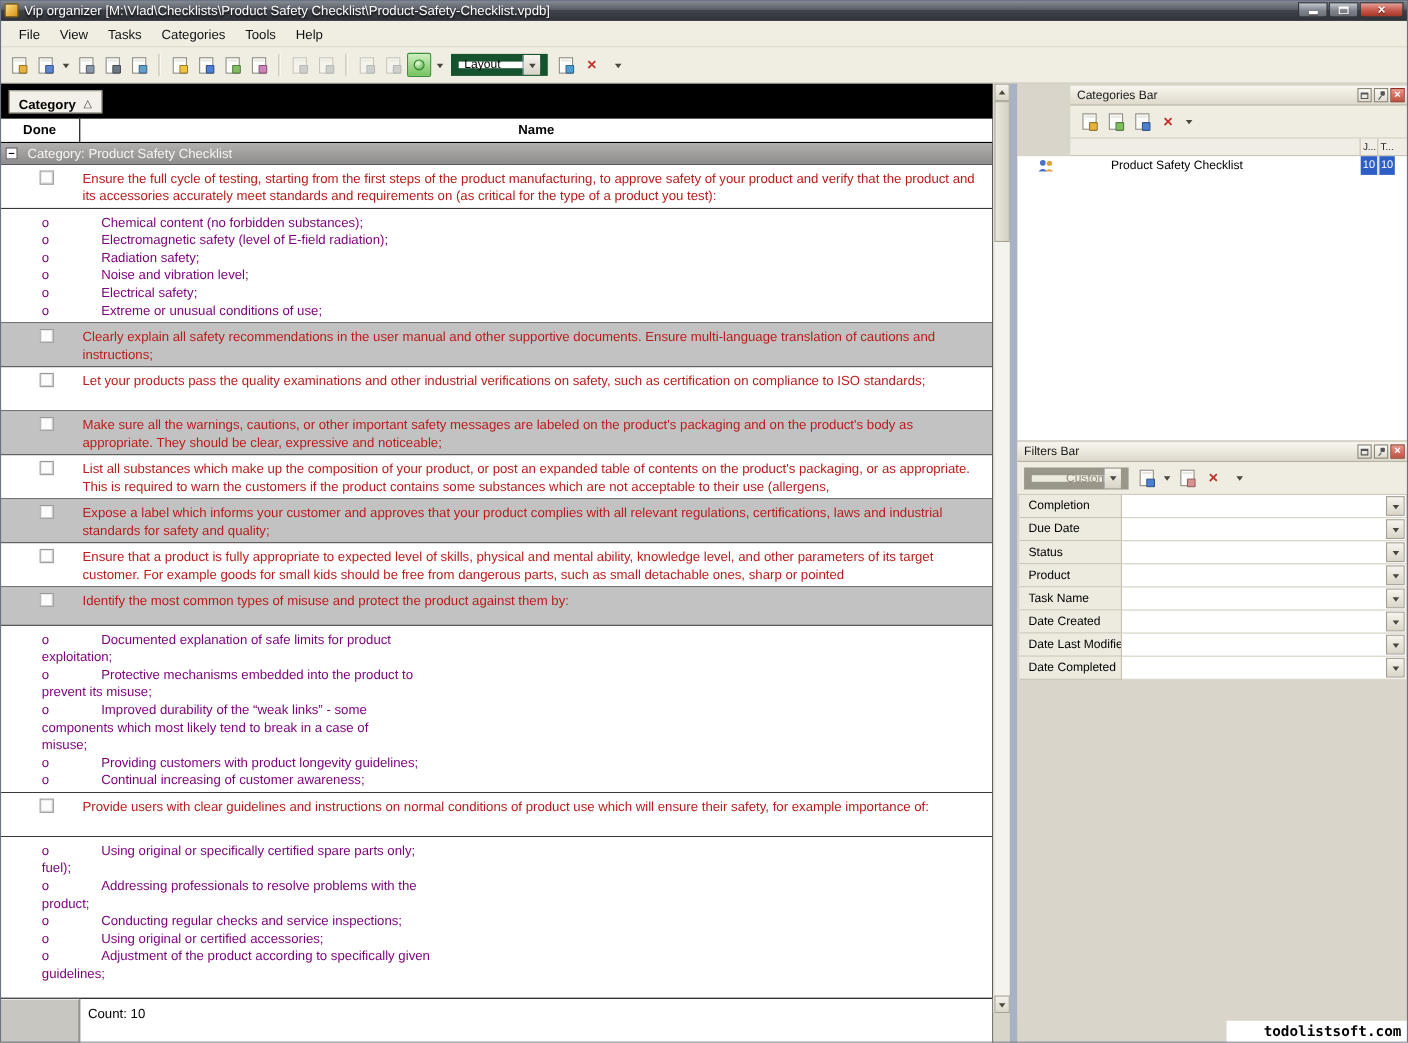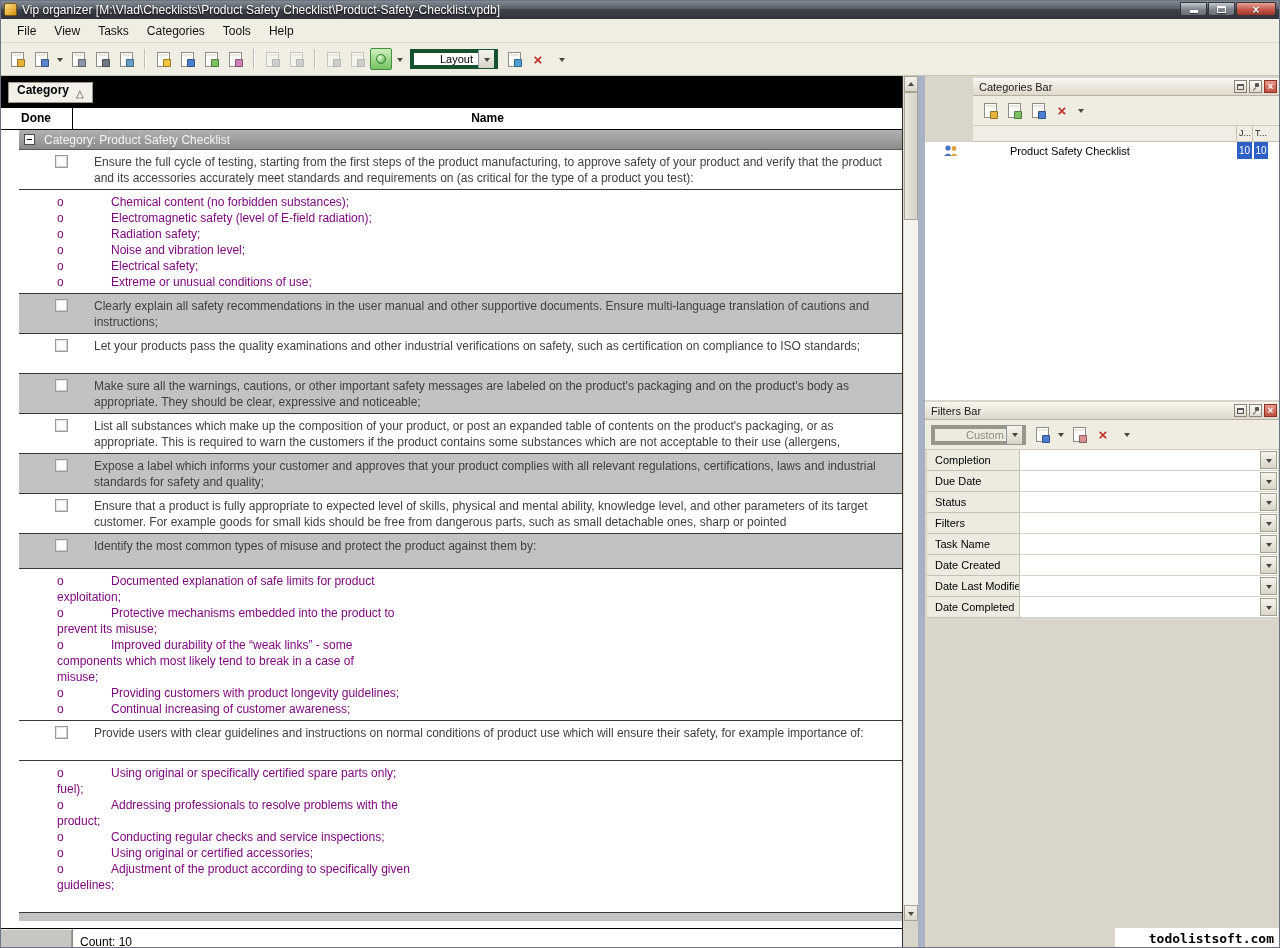"Layout" .combo { border: 4px solid #14532d -> 7px solid #14532d; text-align: right -> none }
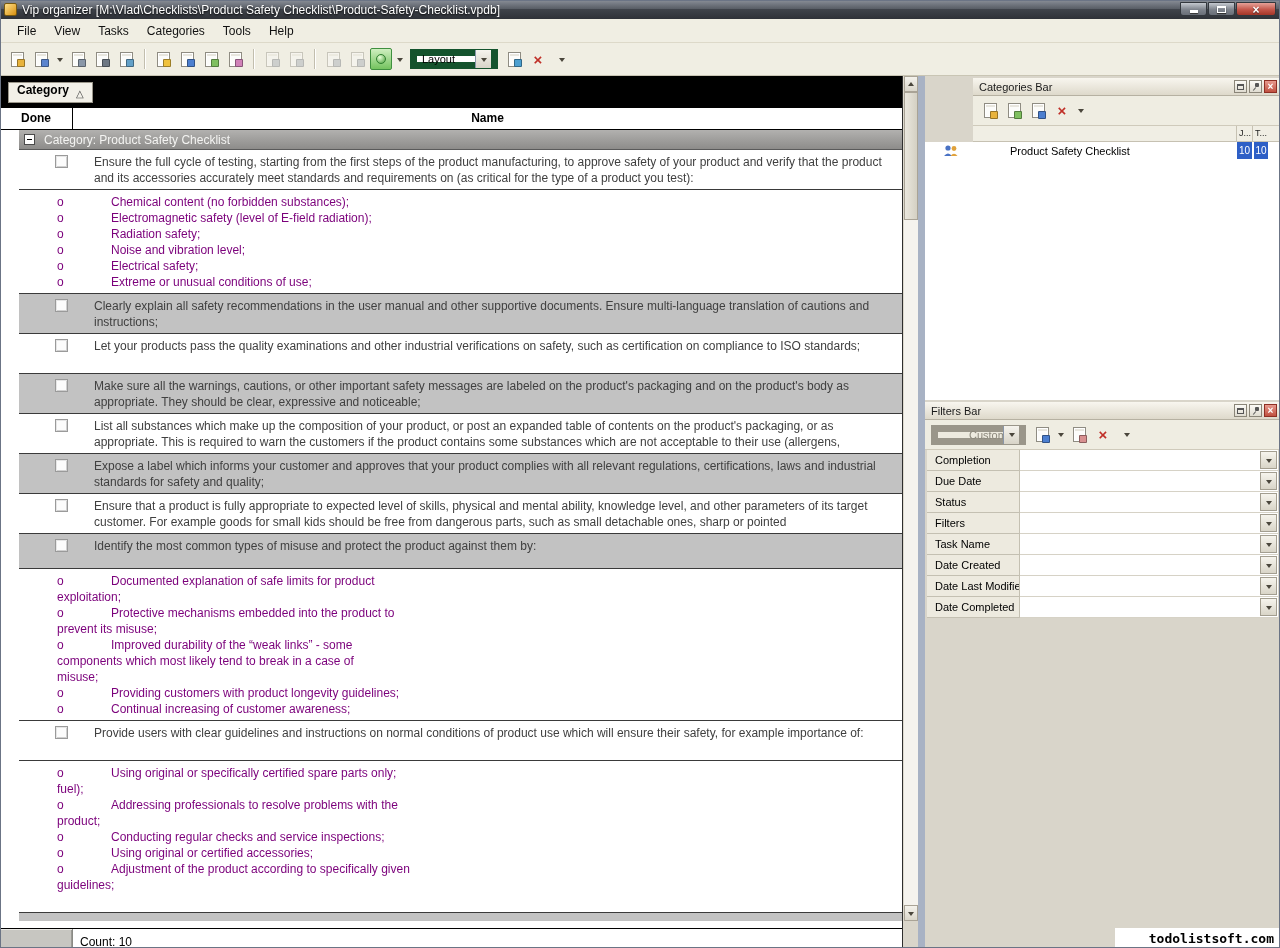"Category" .sort-box { align-items: flex-start -> flex-end }
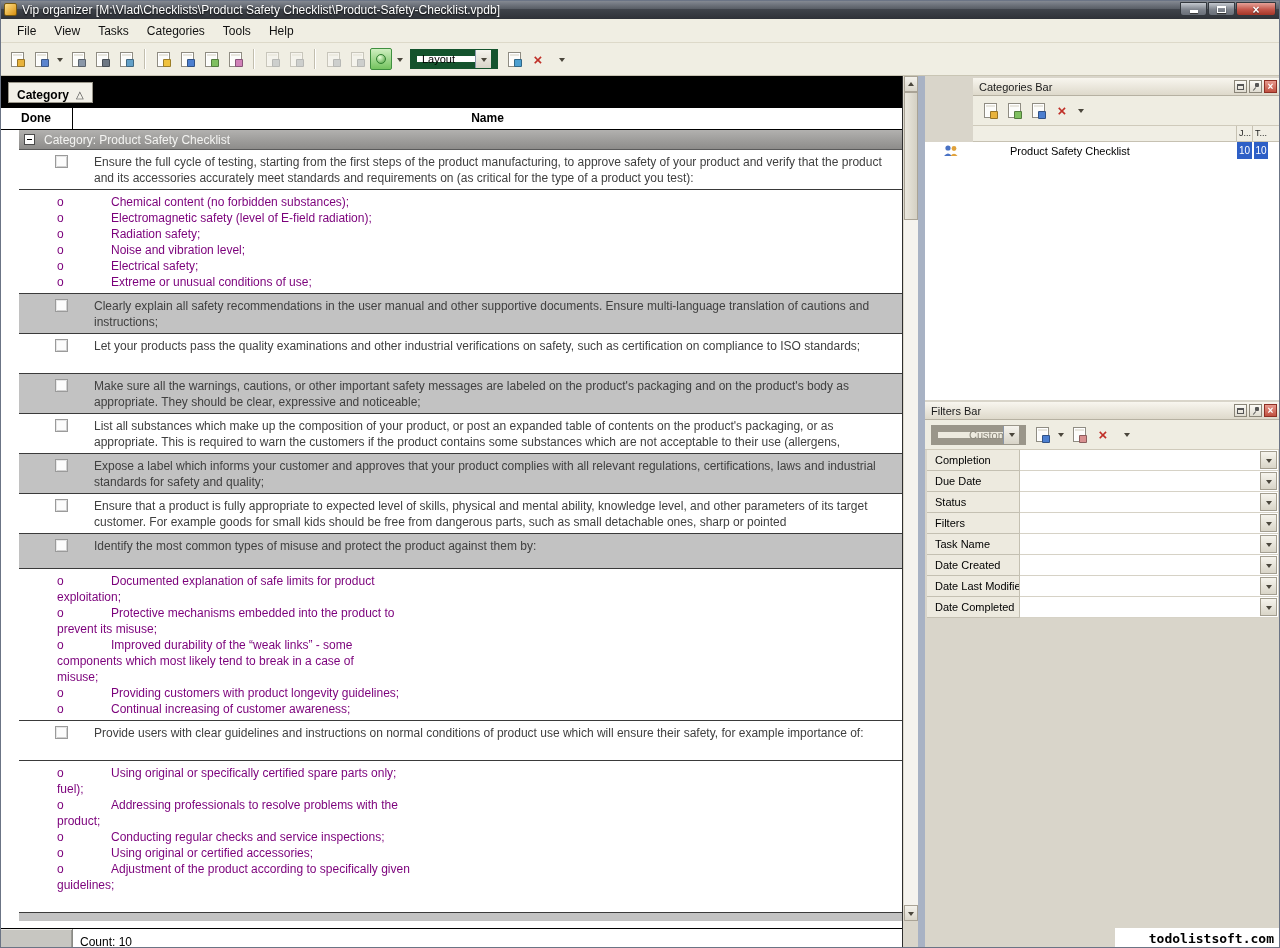"Category: Product Safety Checklist" .grid-rows { margin-left: 19px -> none }
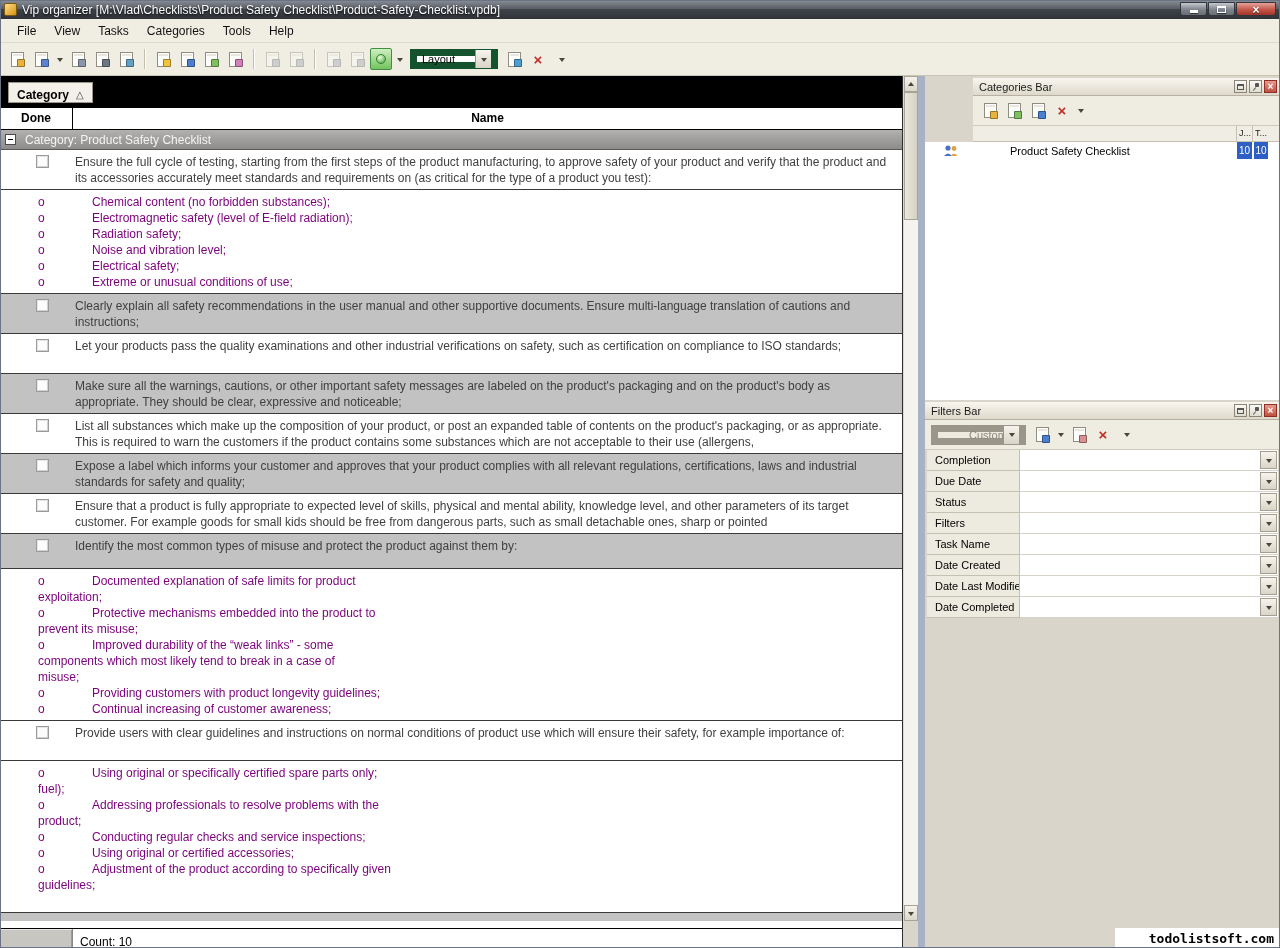"Ensure the full cycle of" .task-text { color: #404040 -> #b91c1c }
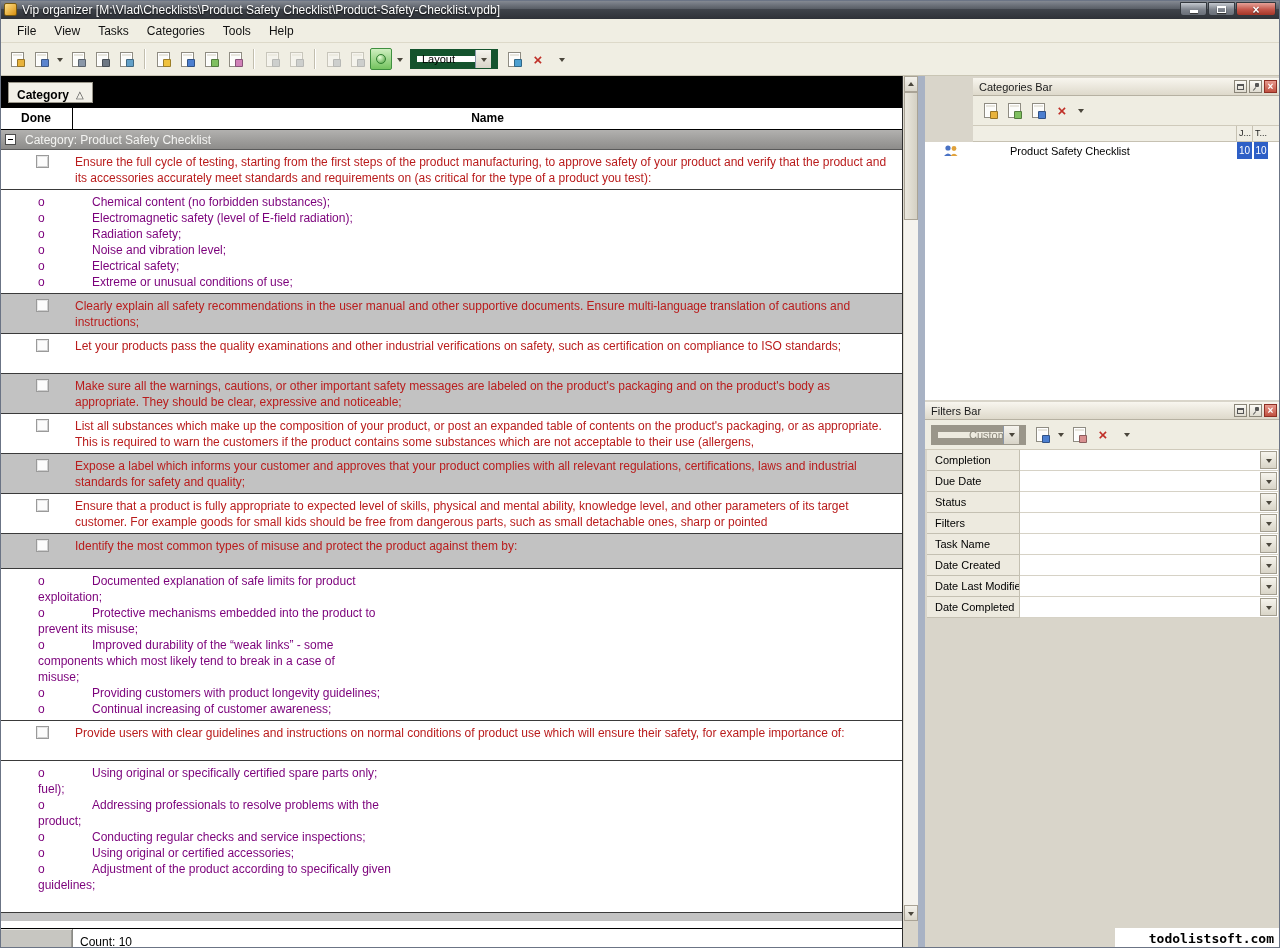"Filters" div.flt-label { text: Filters -> Product }
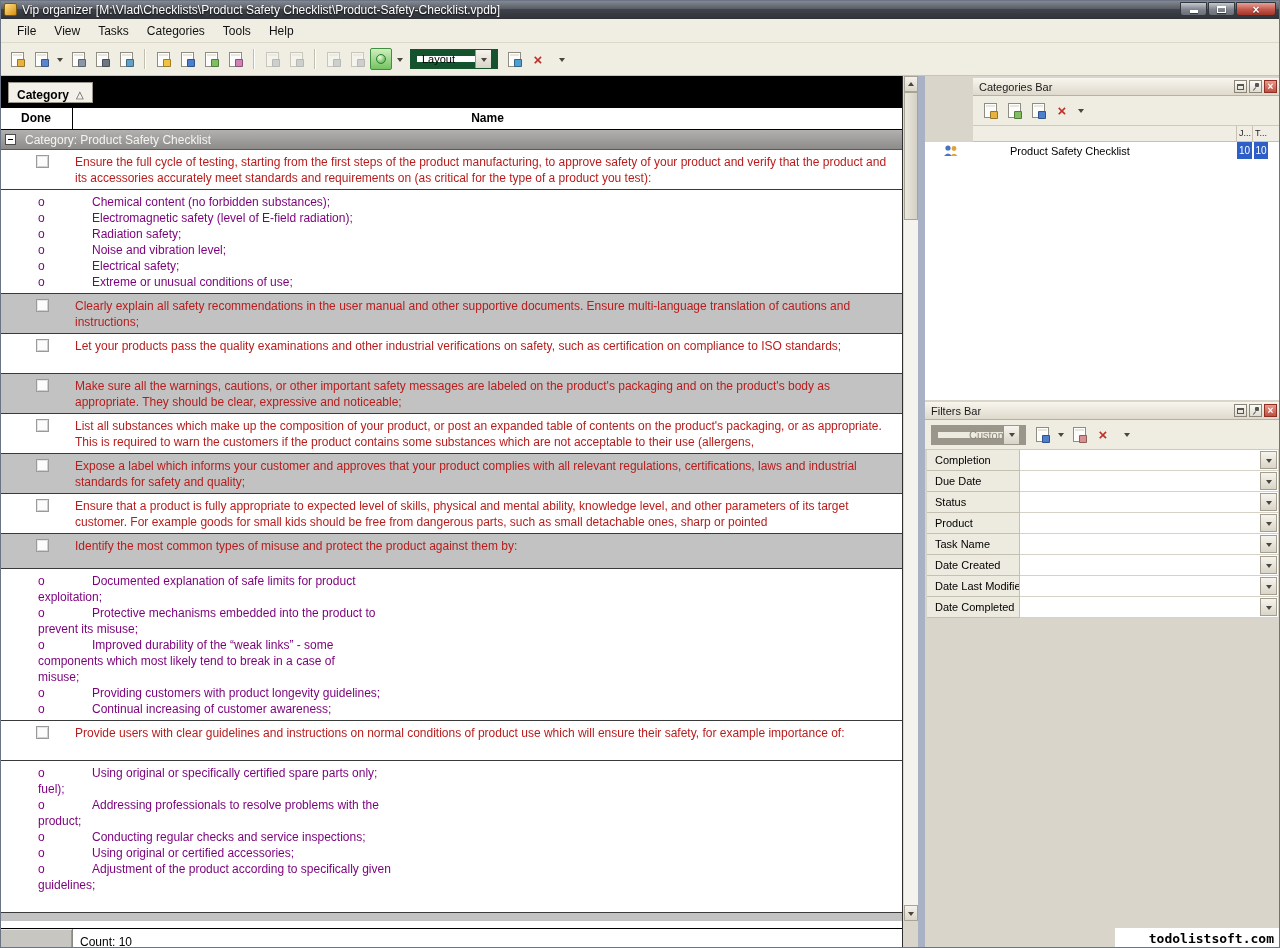"Count: 10" .grid-footer { height: 20px -> 41px }
